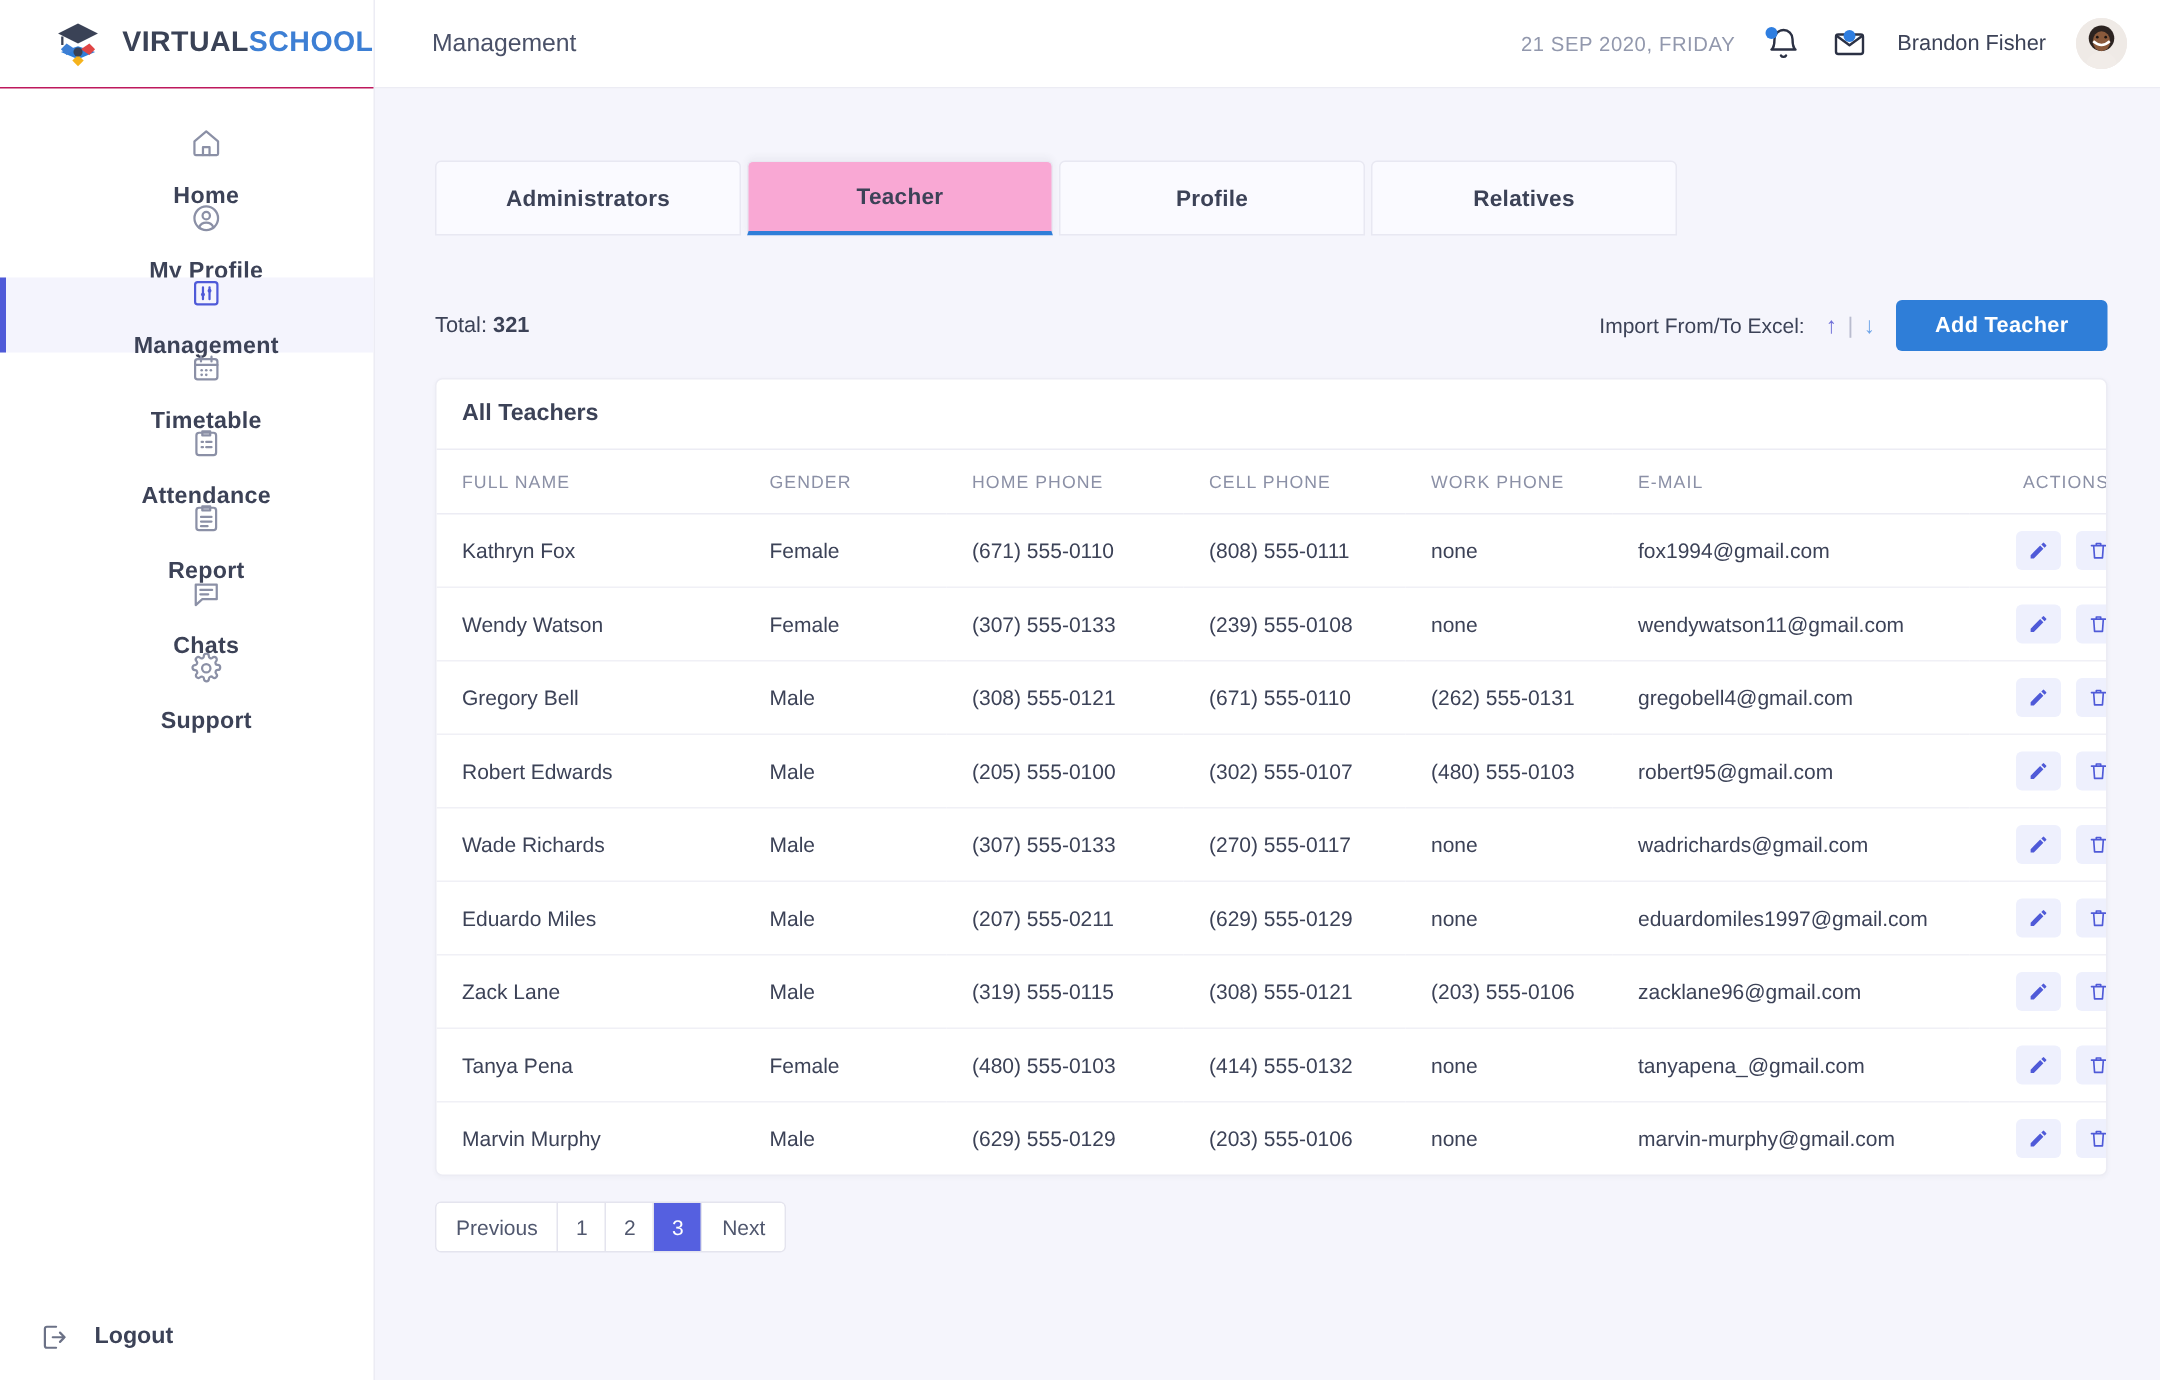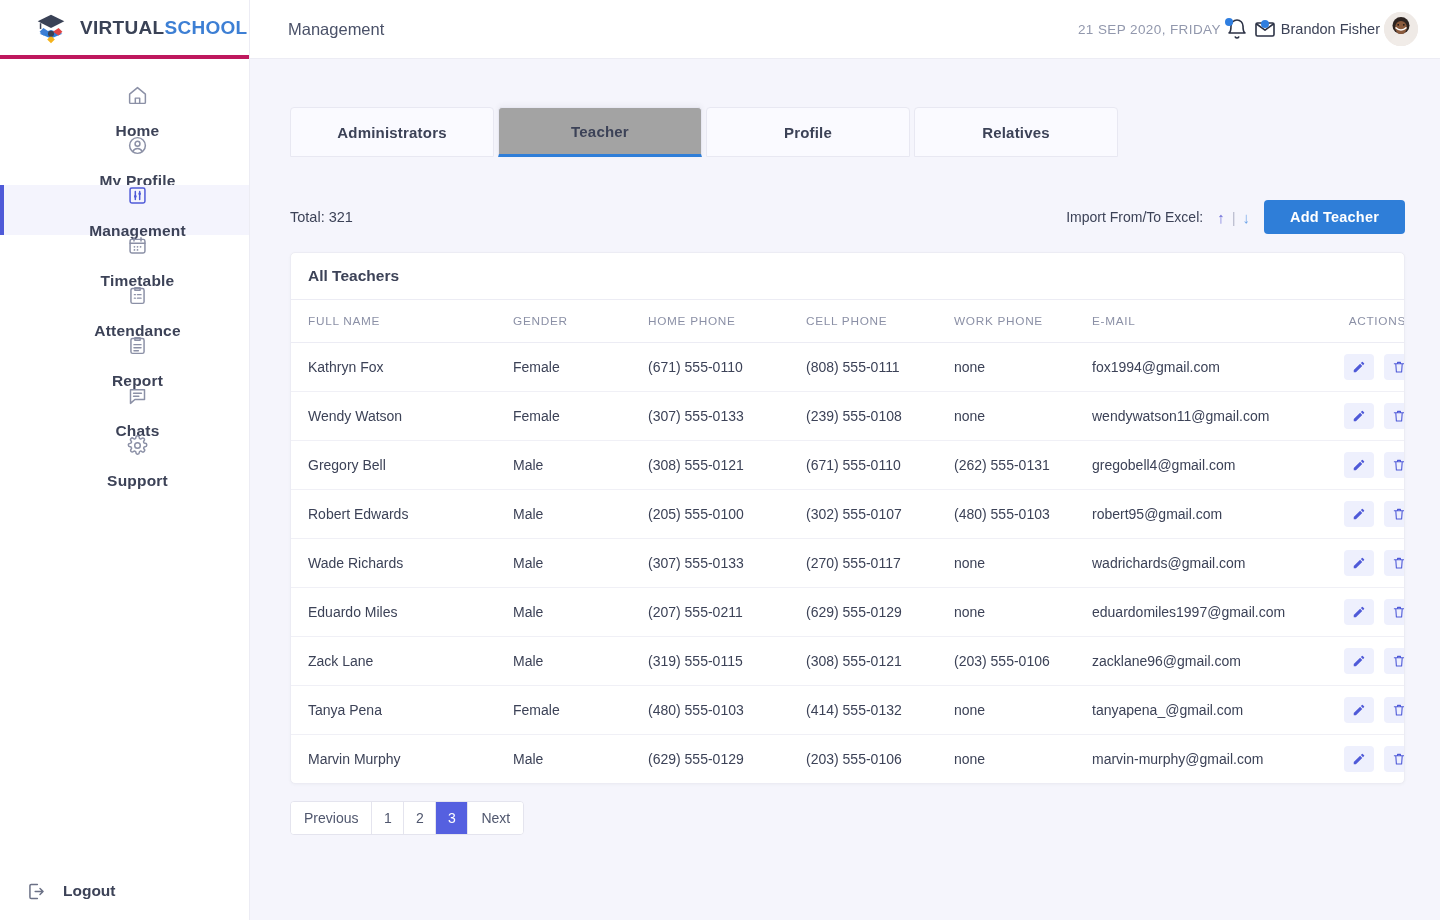"VIRTUALSCHOOL" .logo-row { border-bottom: 4px solid #be185d -> 1px solid #be185d; justify-content: none -> flex-end }
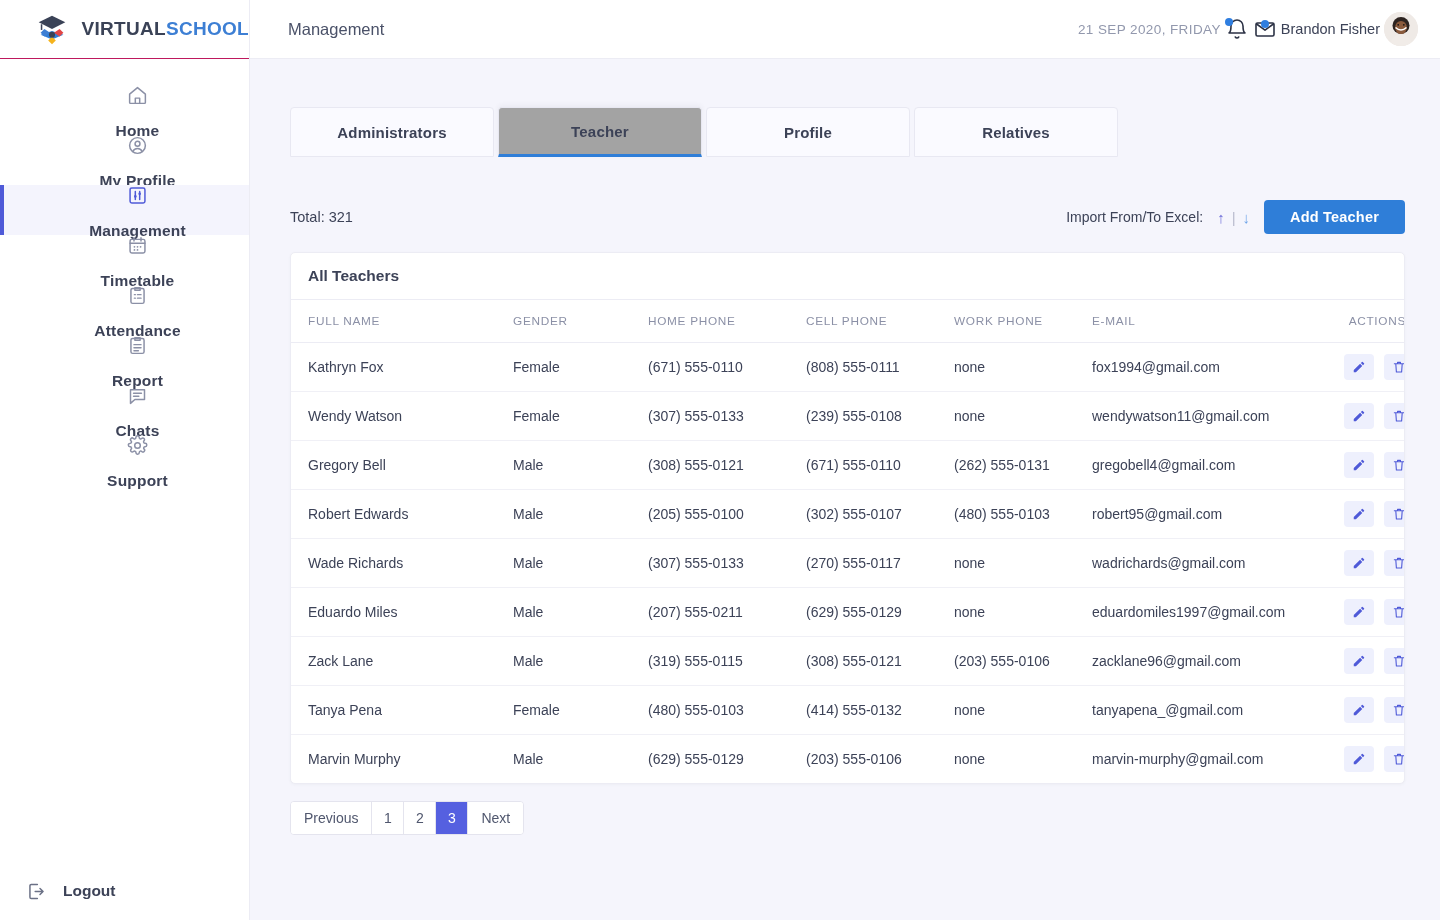"21 SEP 2020, FRIDAY" .topbar-right { gap: 4px -> 20px }
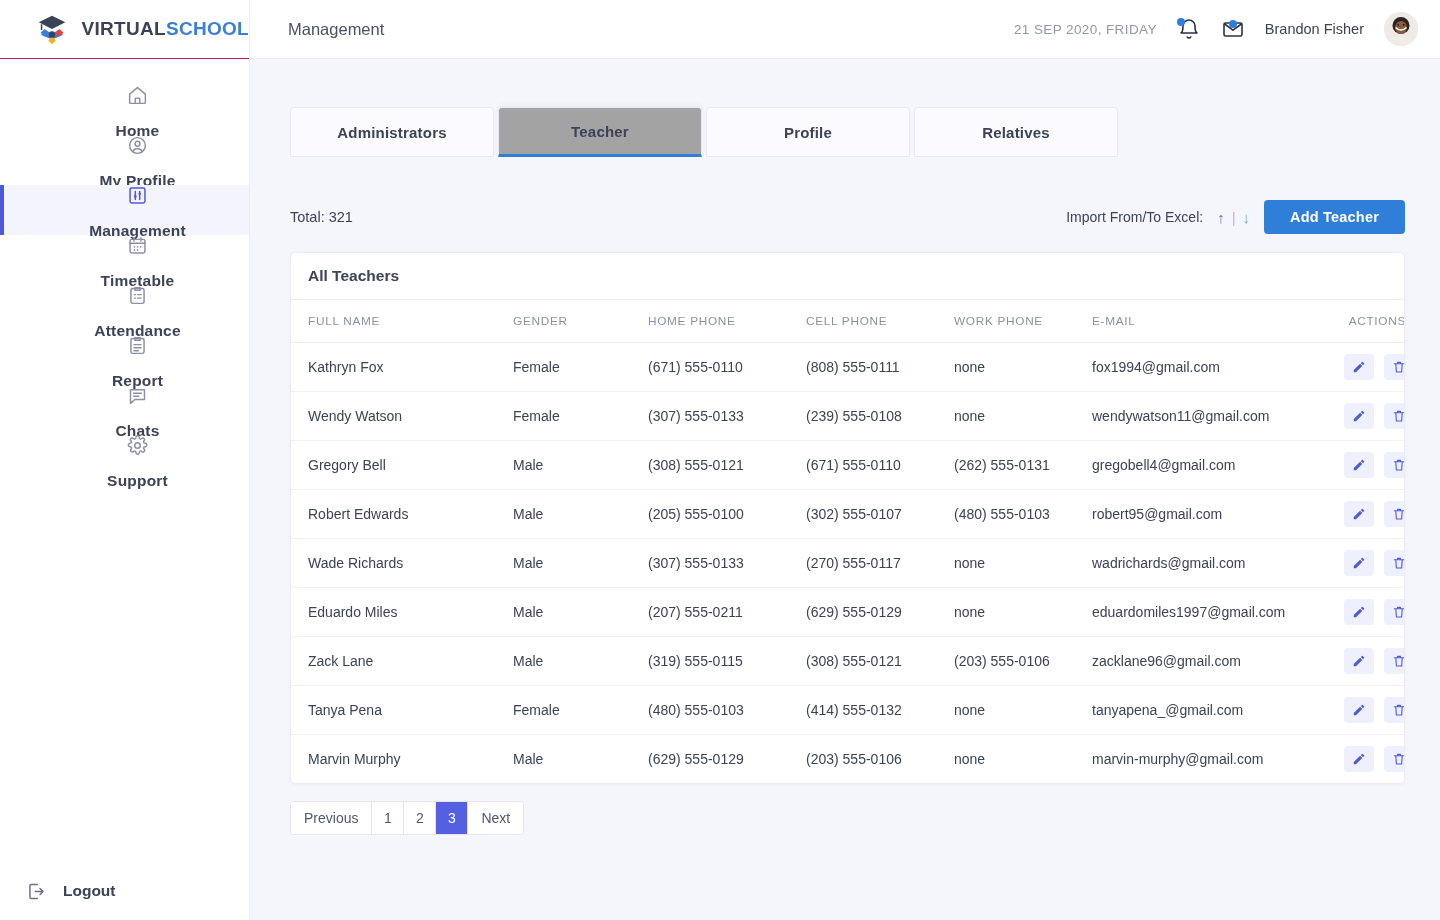"Teacher" .tab.active { background: #a3a3a3 -> #f9a8d4 }
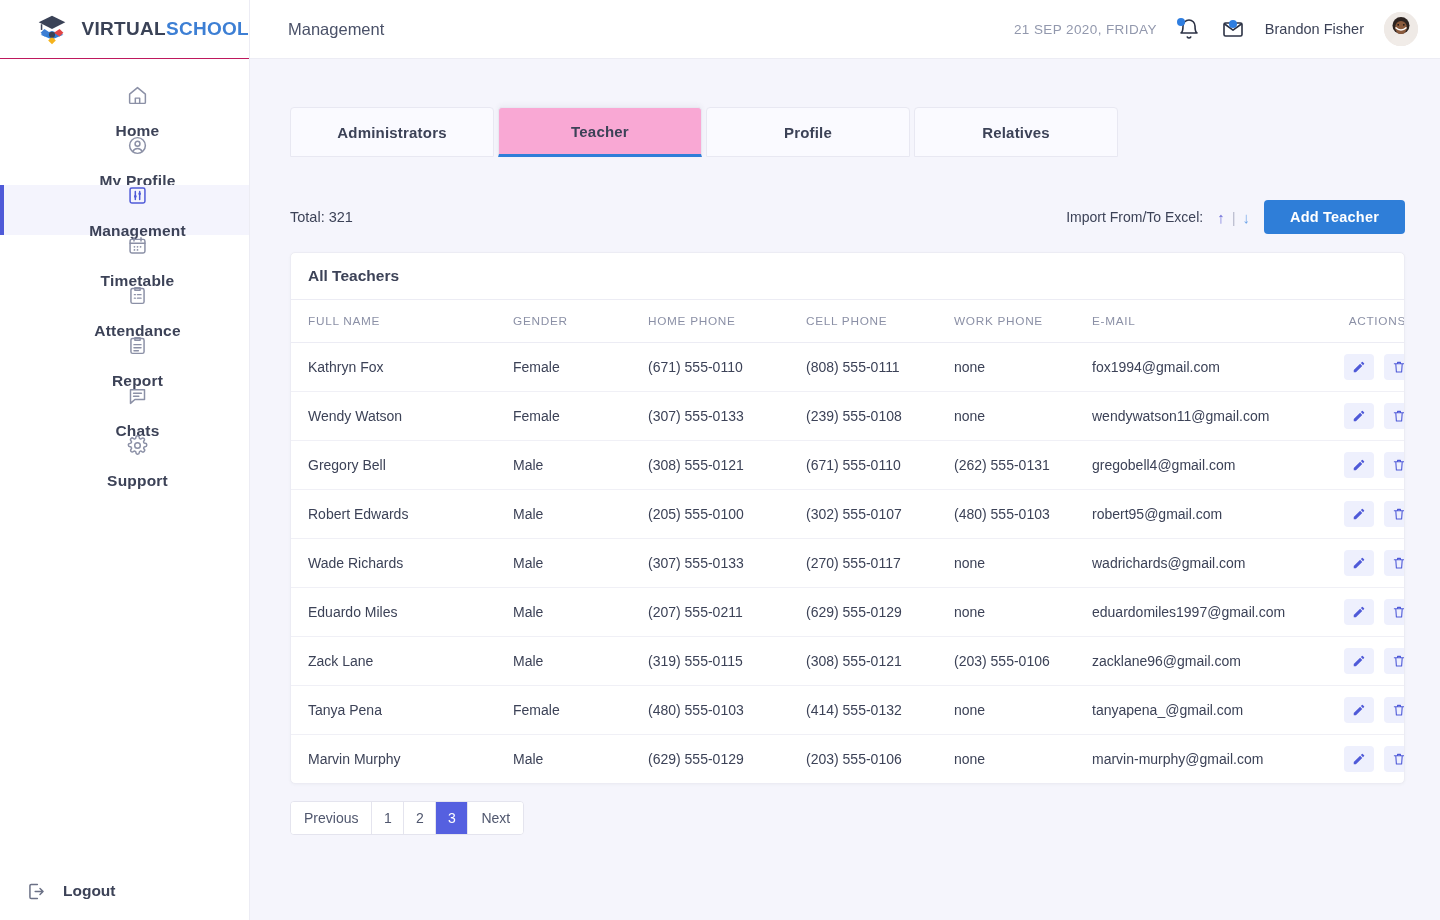"321" .total b { font-weight: normal -> bold }
